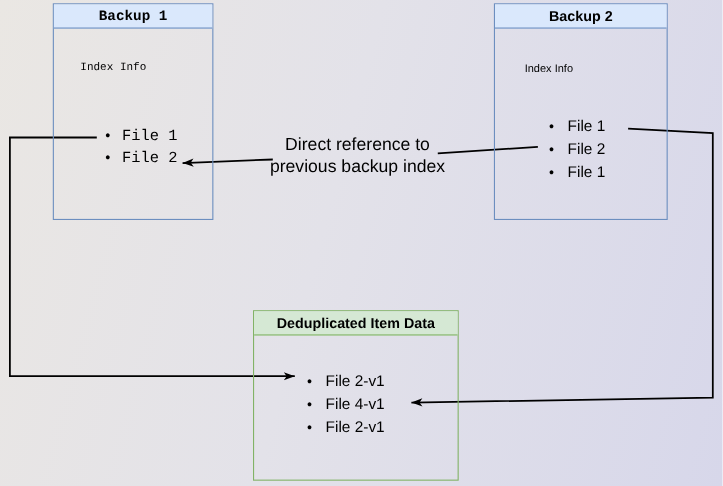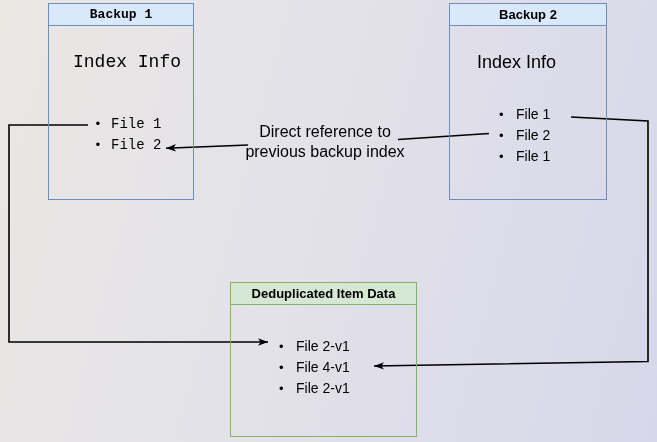"Index Info" .subtitle { font-size: 18px -> 10px }
